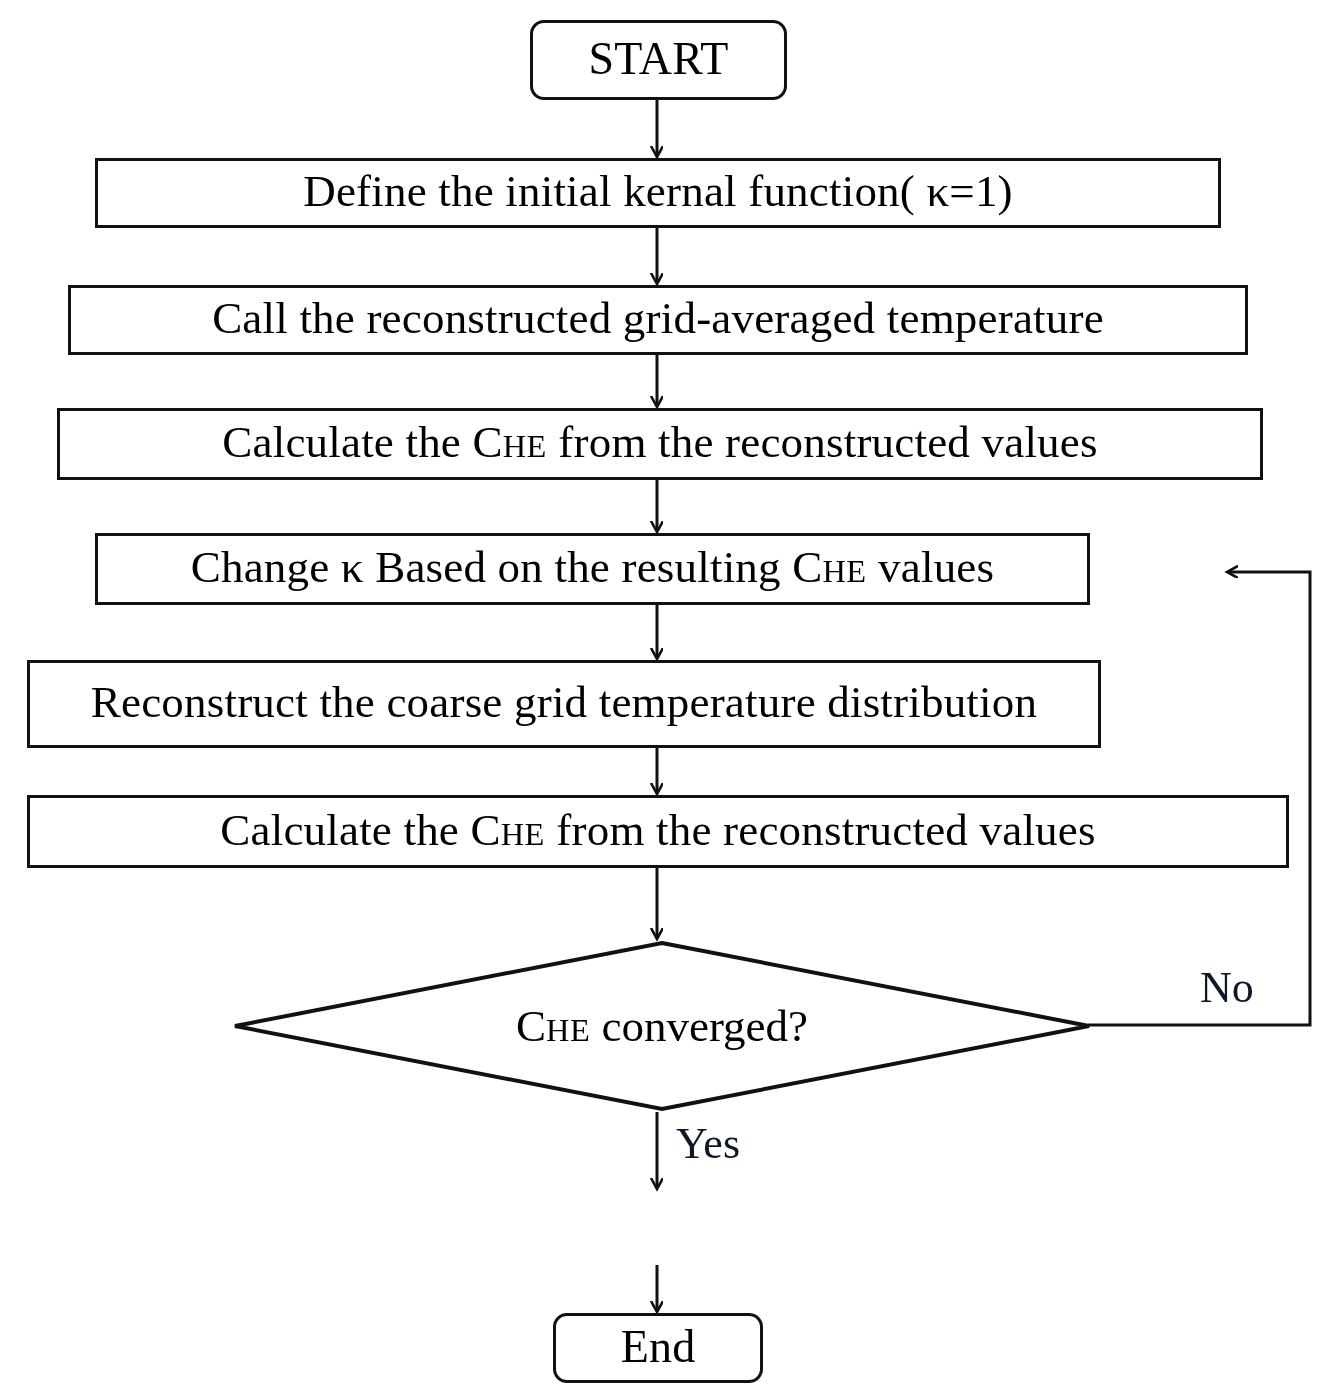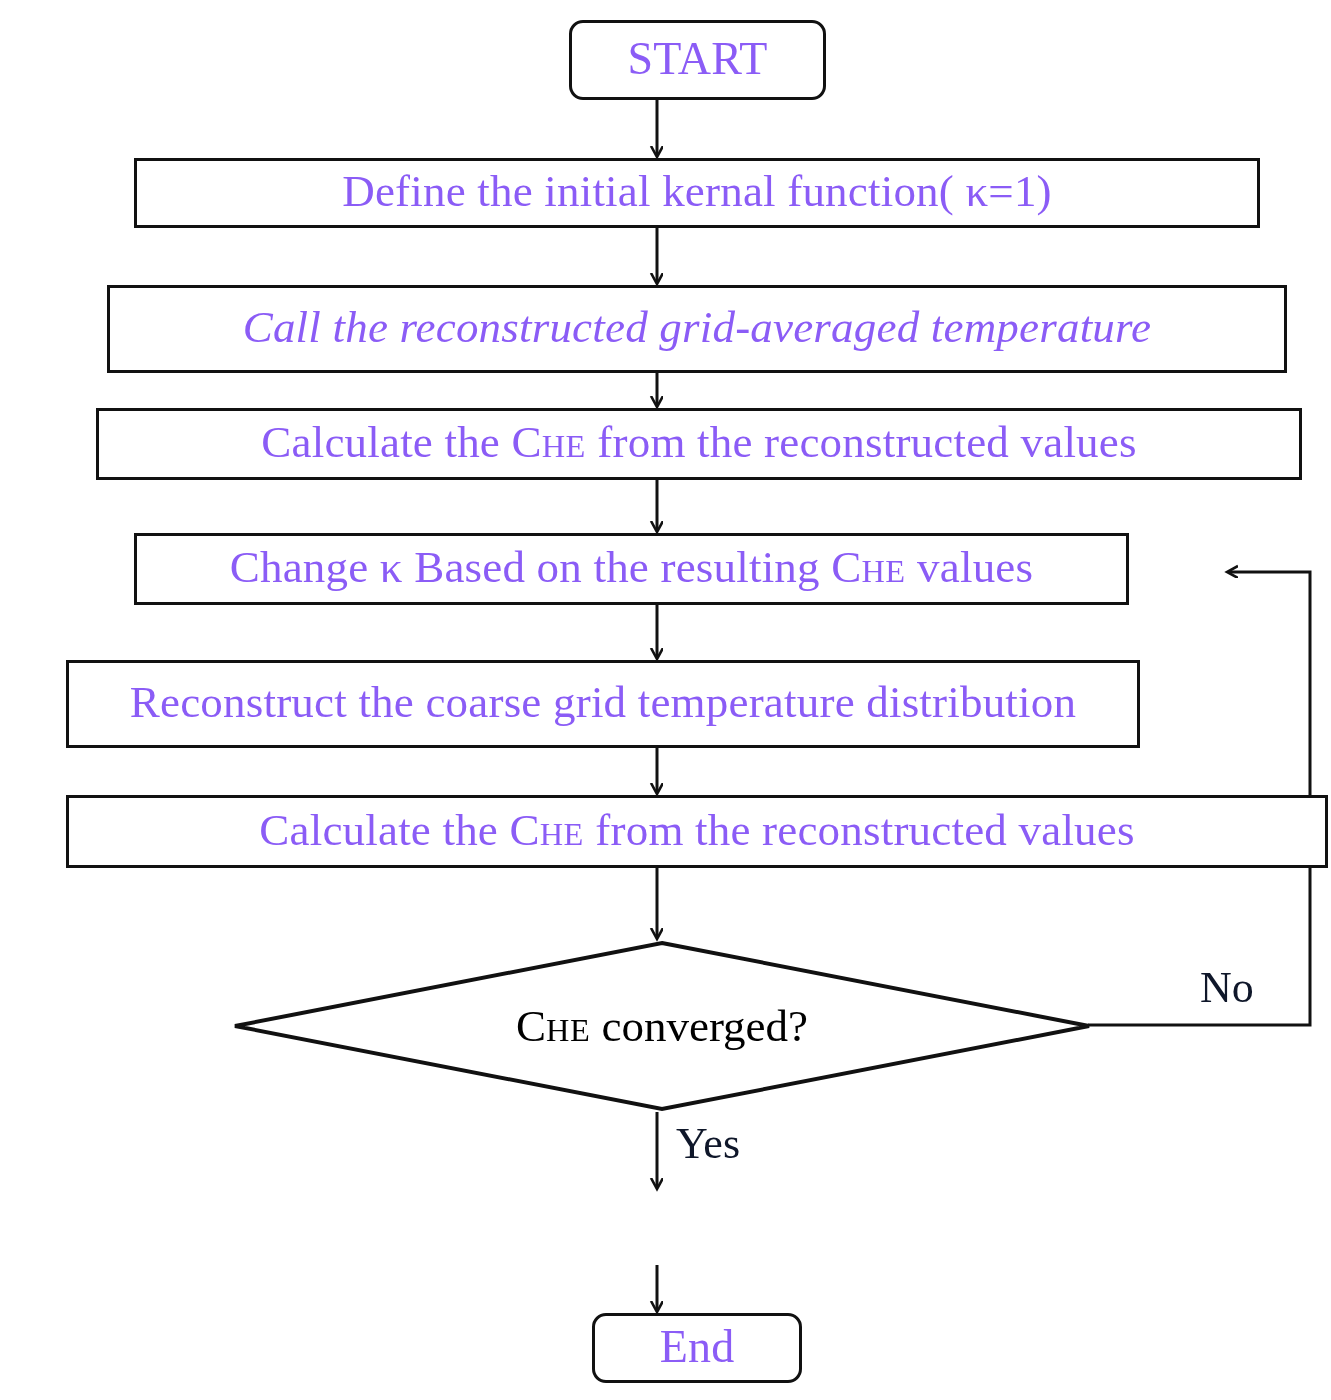"START" .node { color: #8b5cf6 -> #000000; margin-left: 39px -> none }
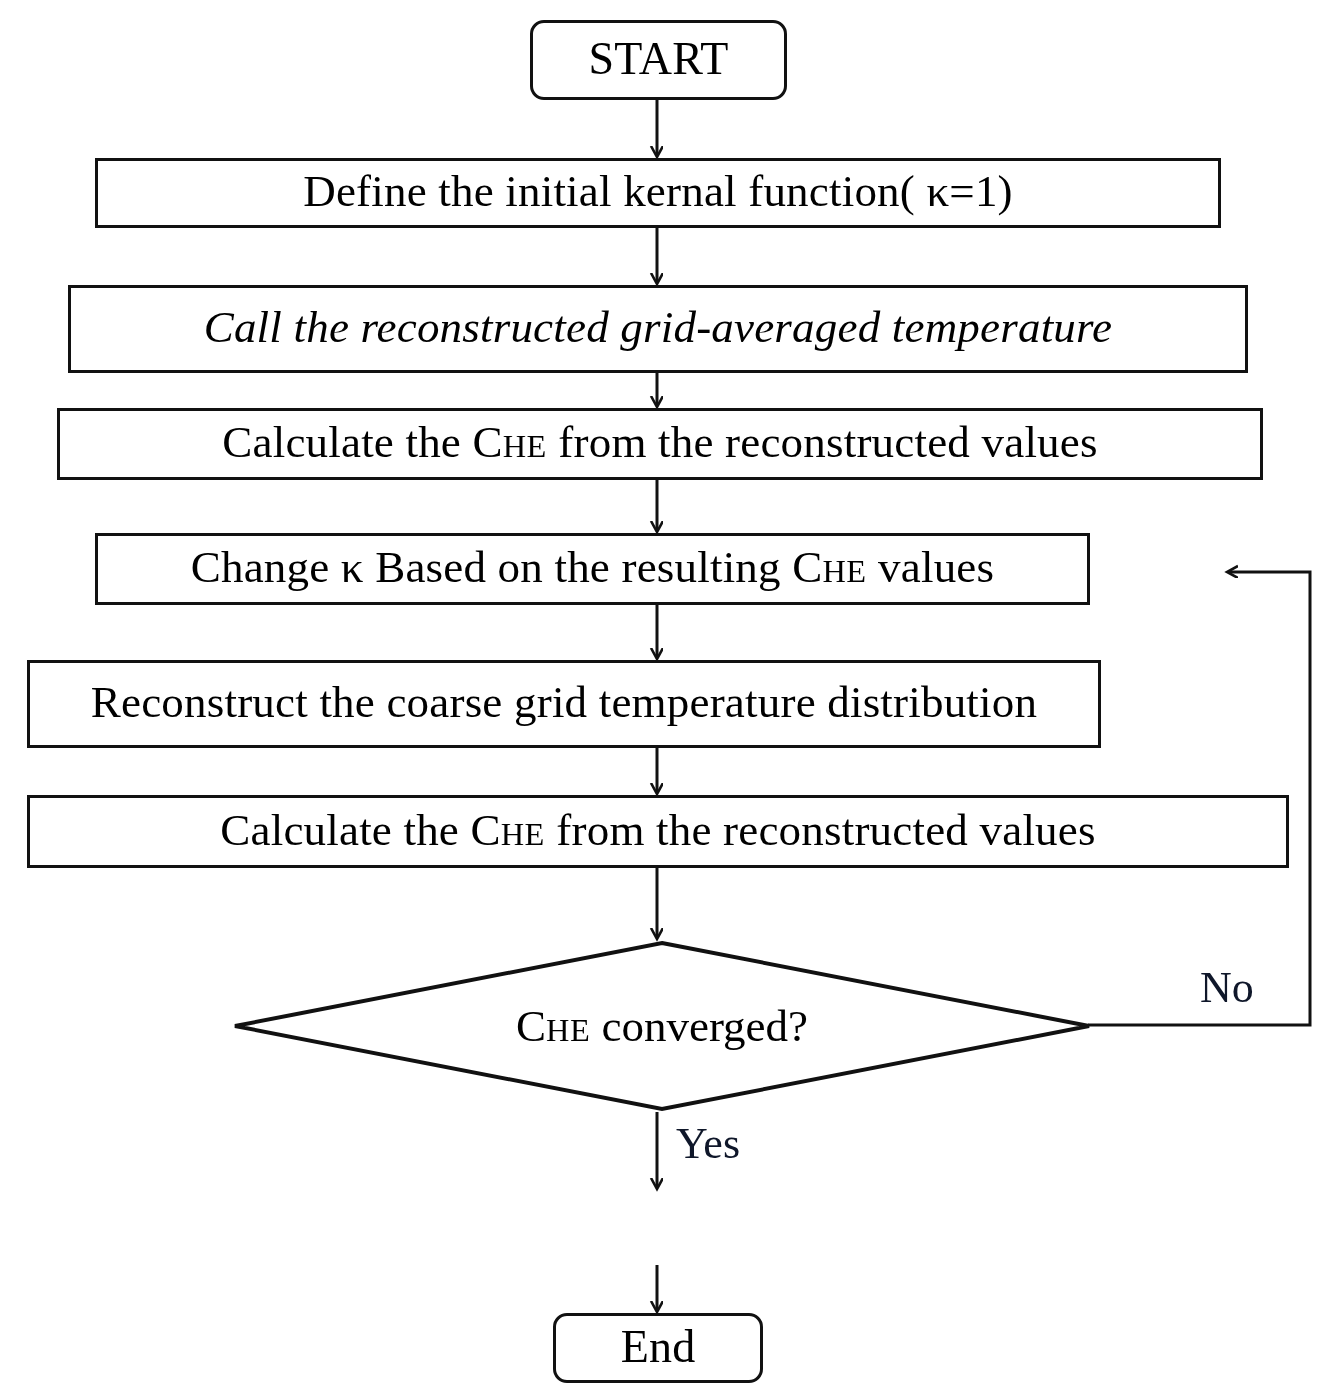"Call the reconstructed grid-averaged" div.node { font-style: italic -> none; height: 88px -> 70px }
